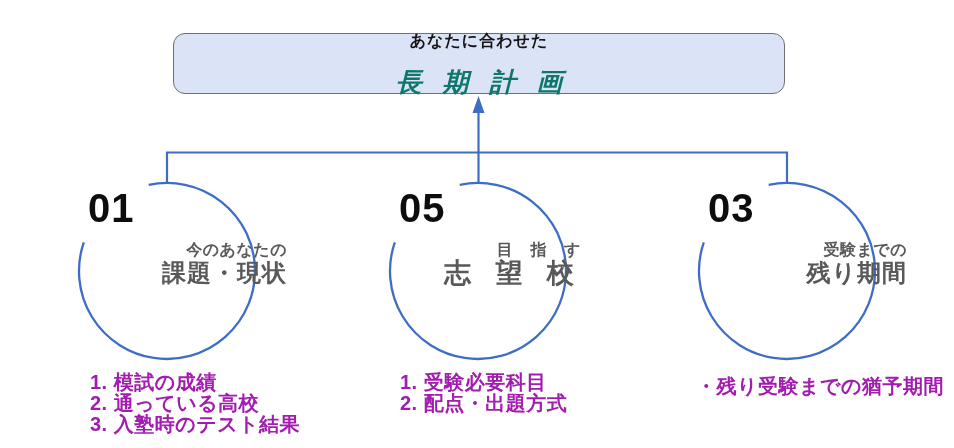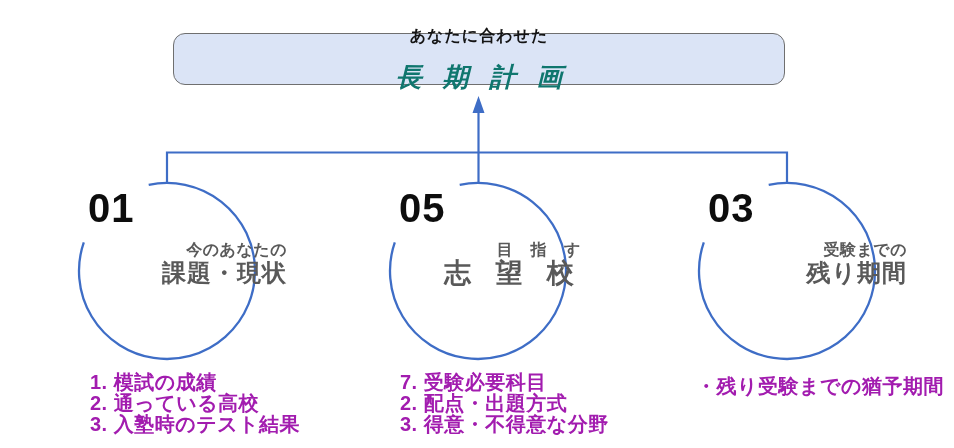"あなたに合わせた" .plan-box { height: 52px -> 61px }
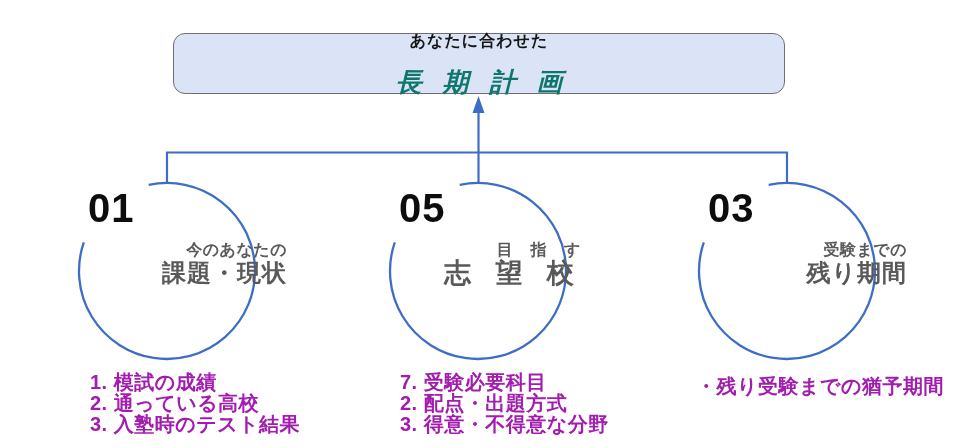"7. 受験必要科目" div { text: 7 -> 1 }
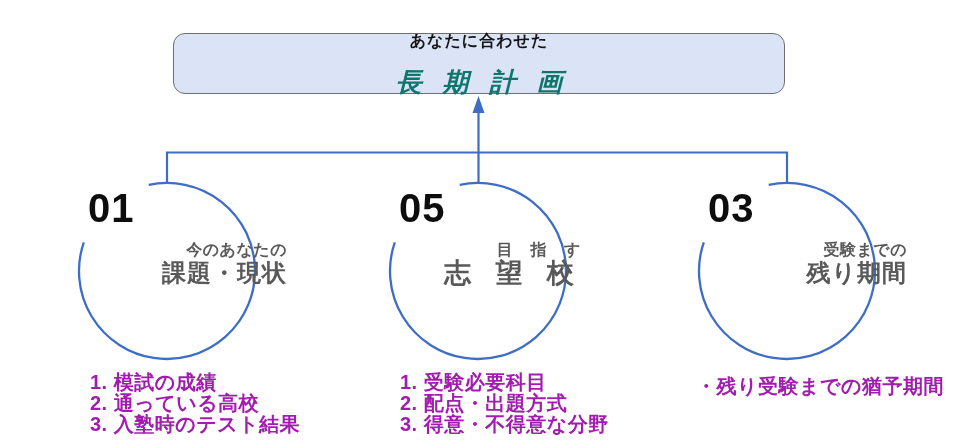"3. 得意・不得意な分野" div { html: <div>3. 得意・不得意な分野</div> -> none }
